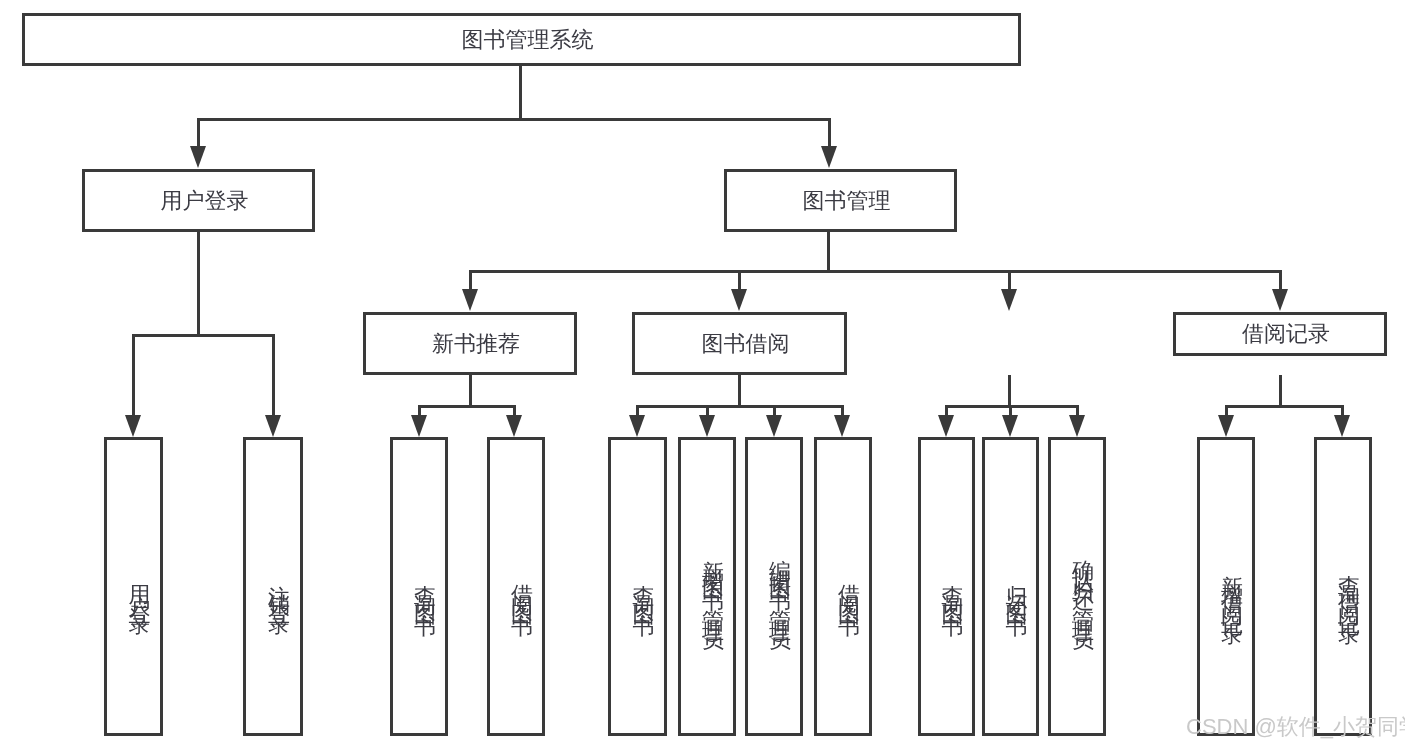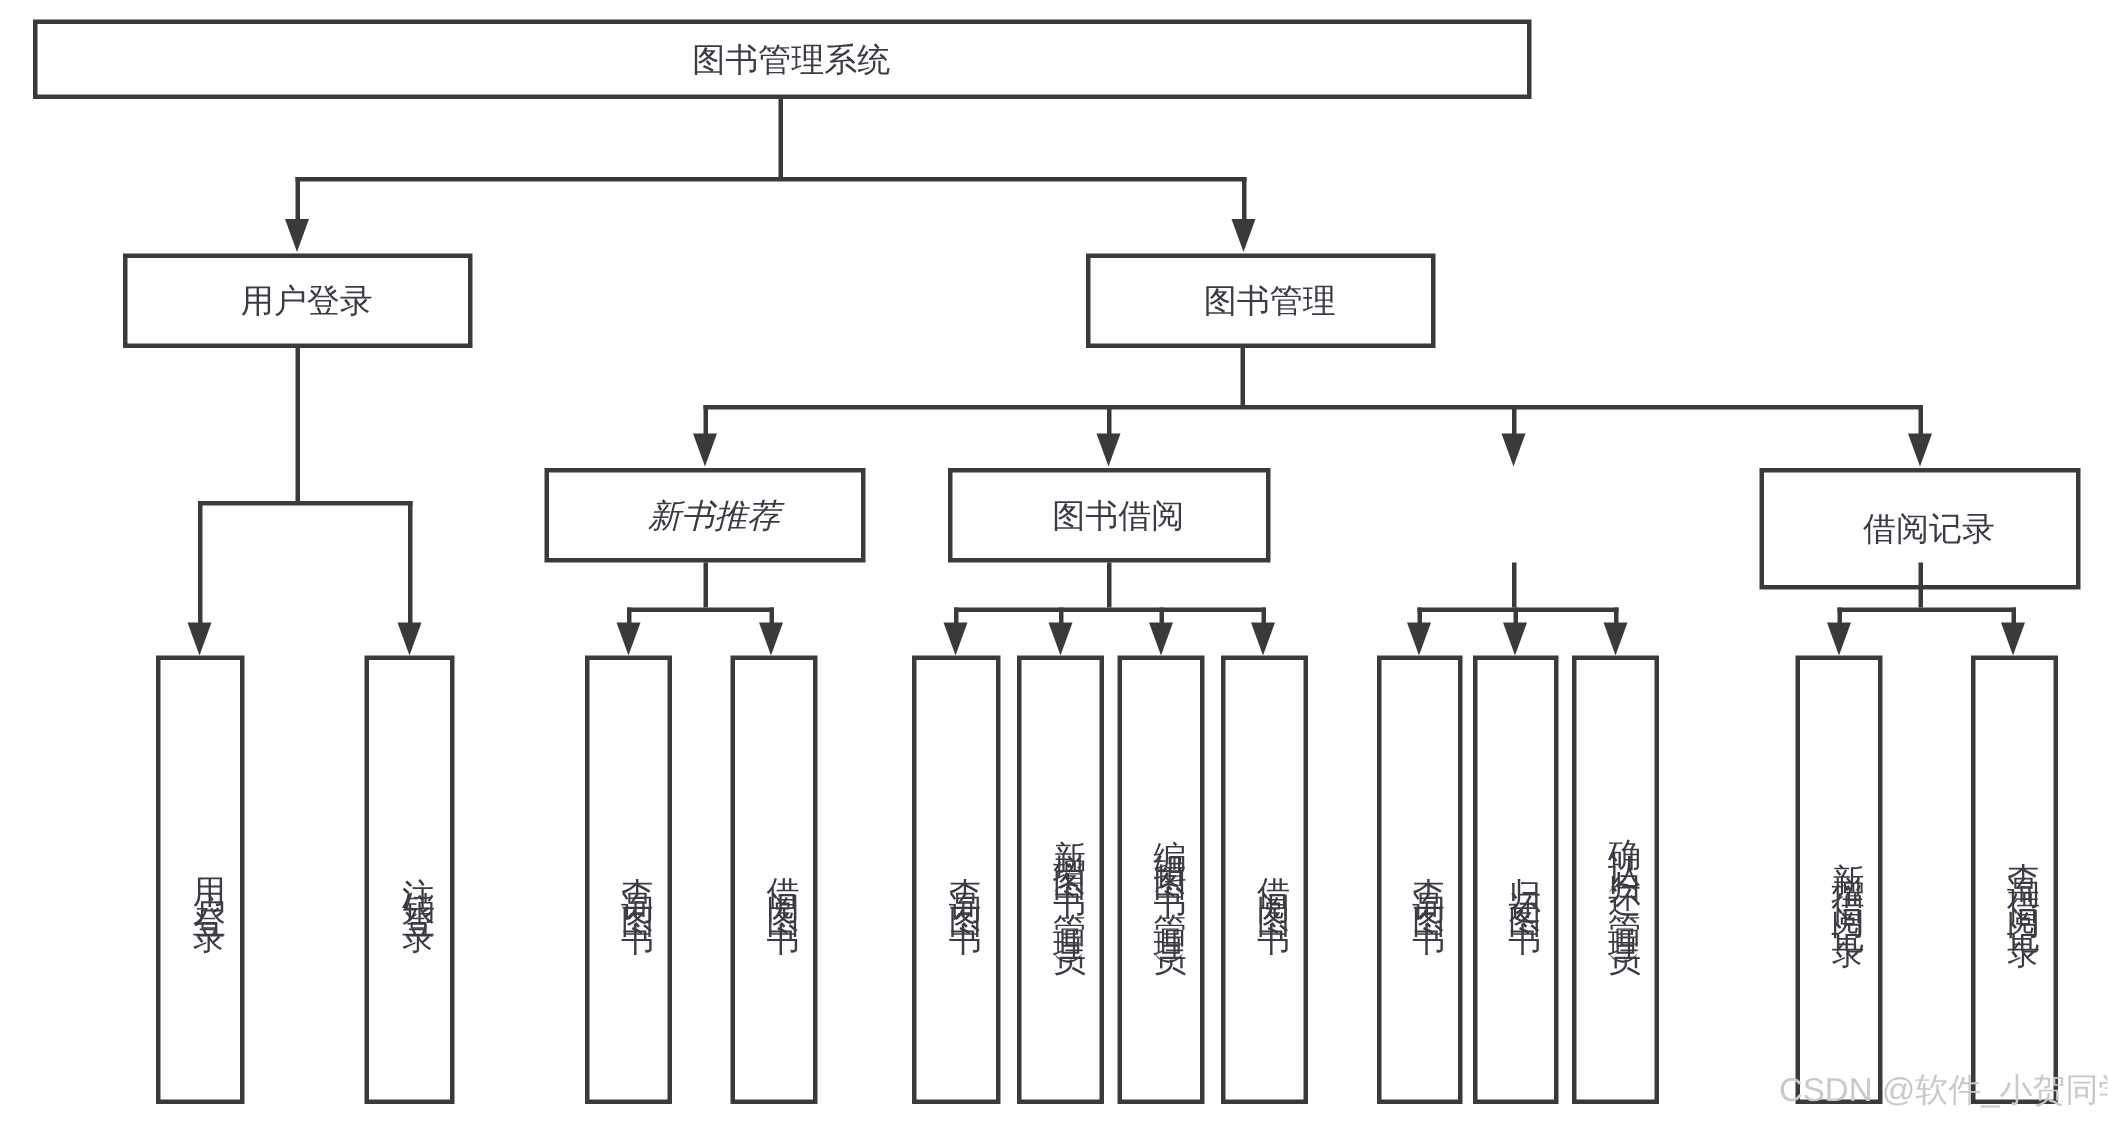"新书推荐" div.box { font-style: italic -> none }
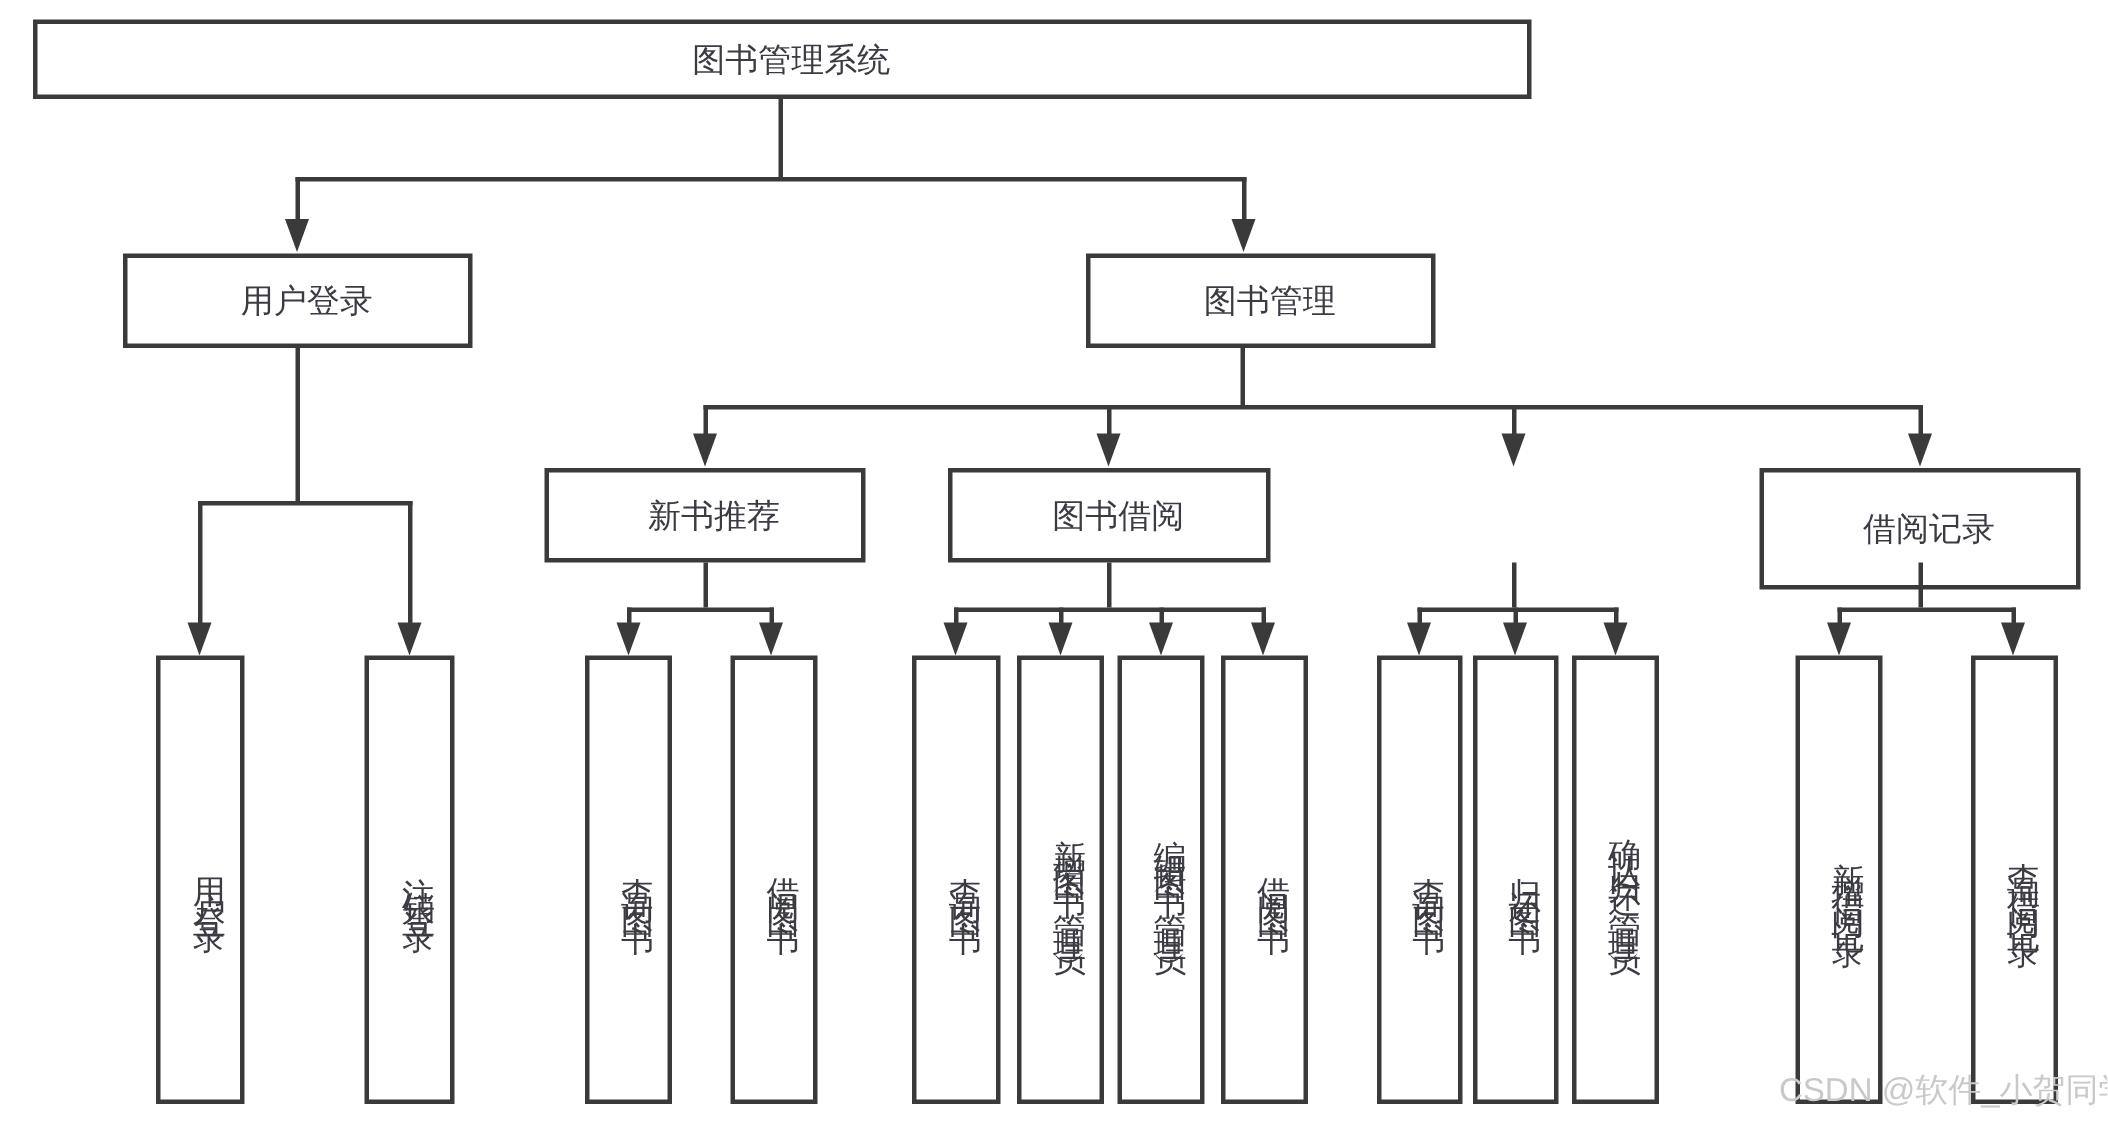"借阅记录" div.box { height: 81px -> 44px }
